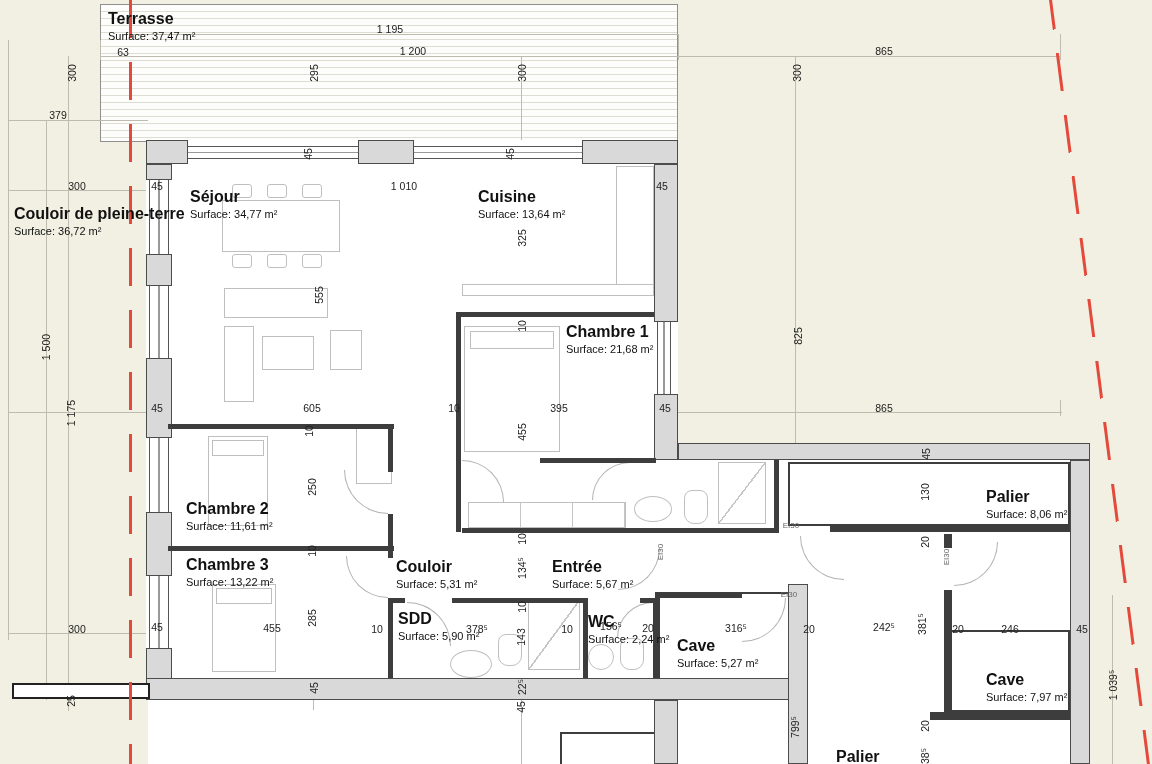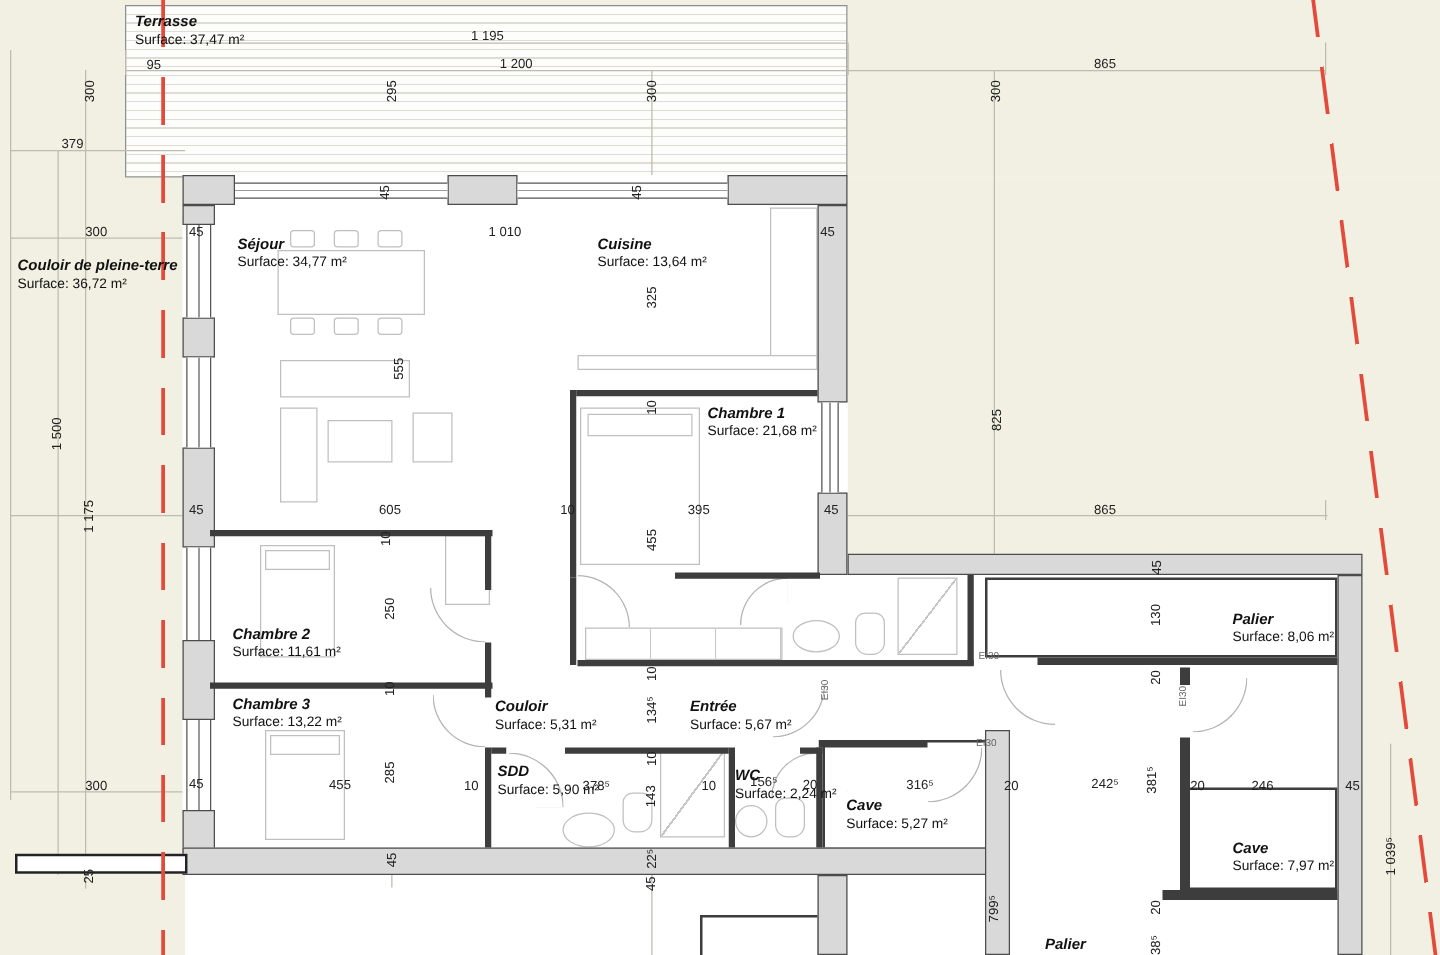"Terrasse" .room .nm { font-size: 12px -> 16px; font-style: italic -> none }
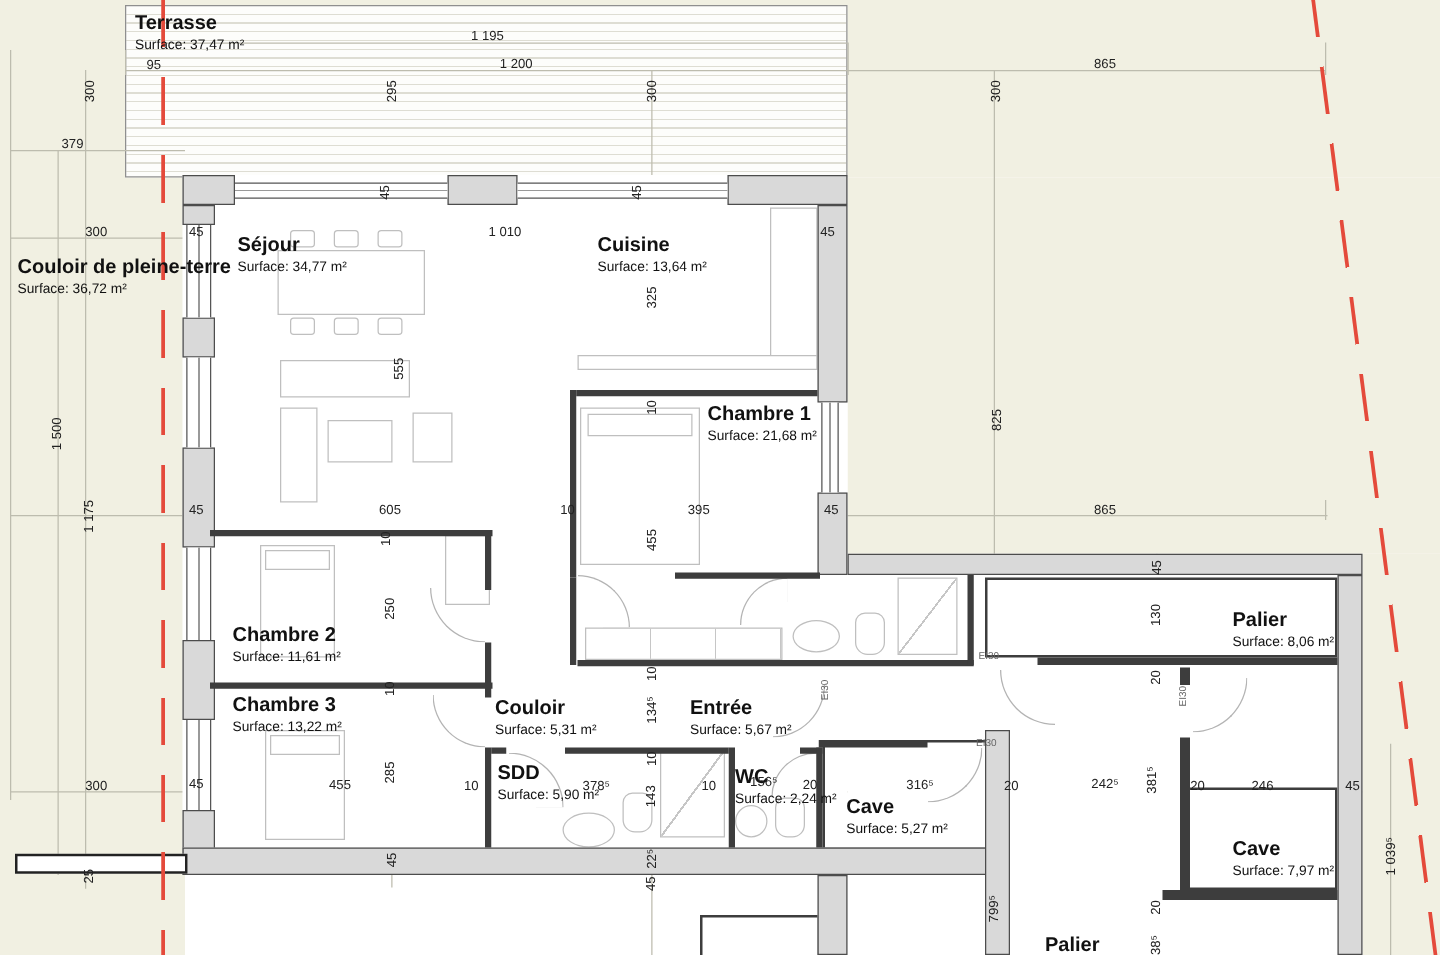"95" span.dim { text: 95 -> 63 }
